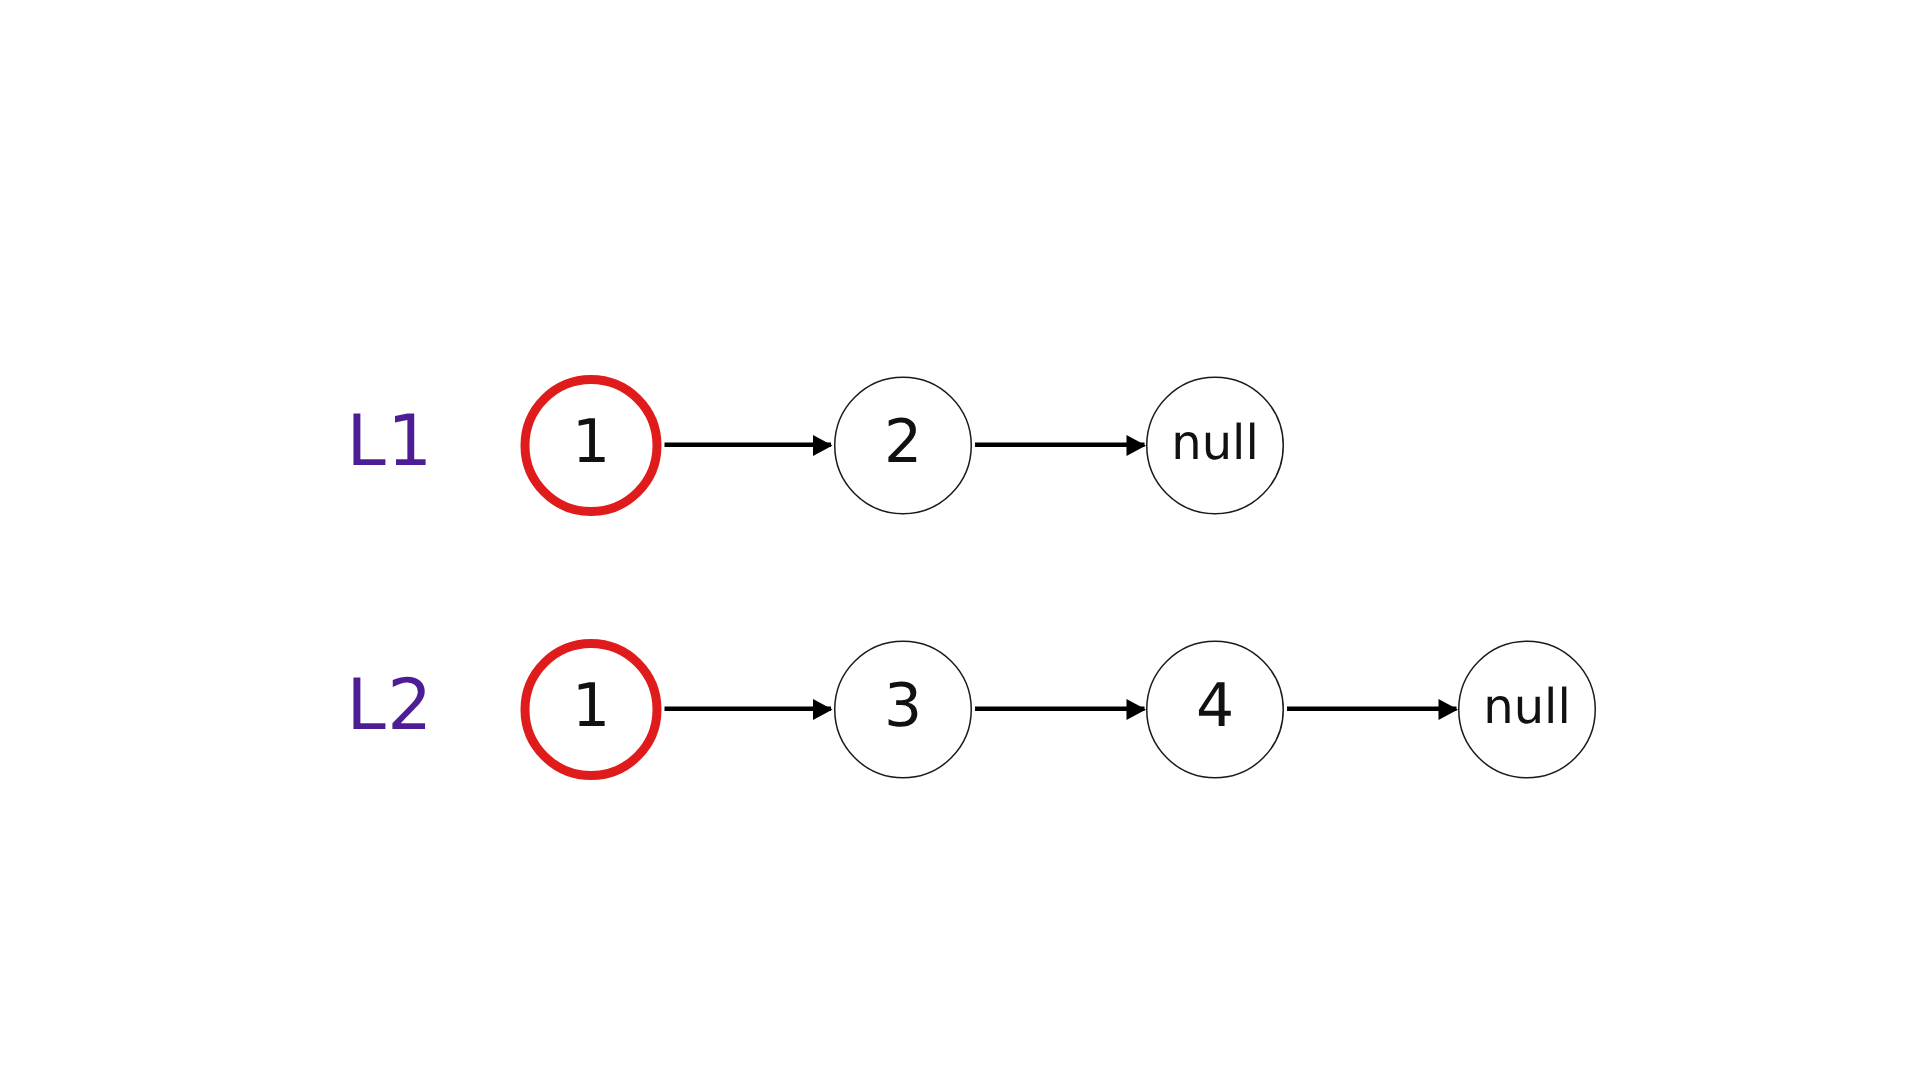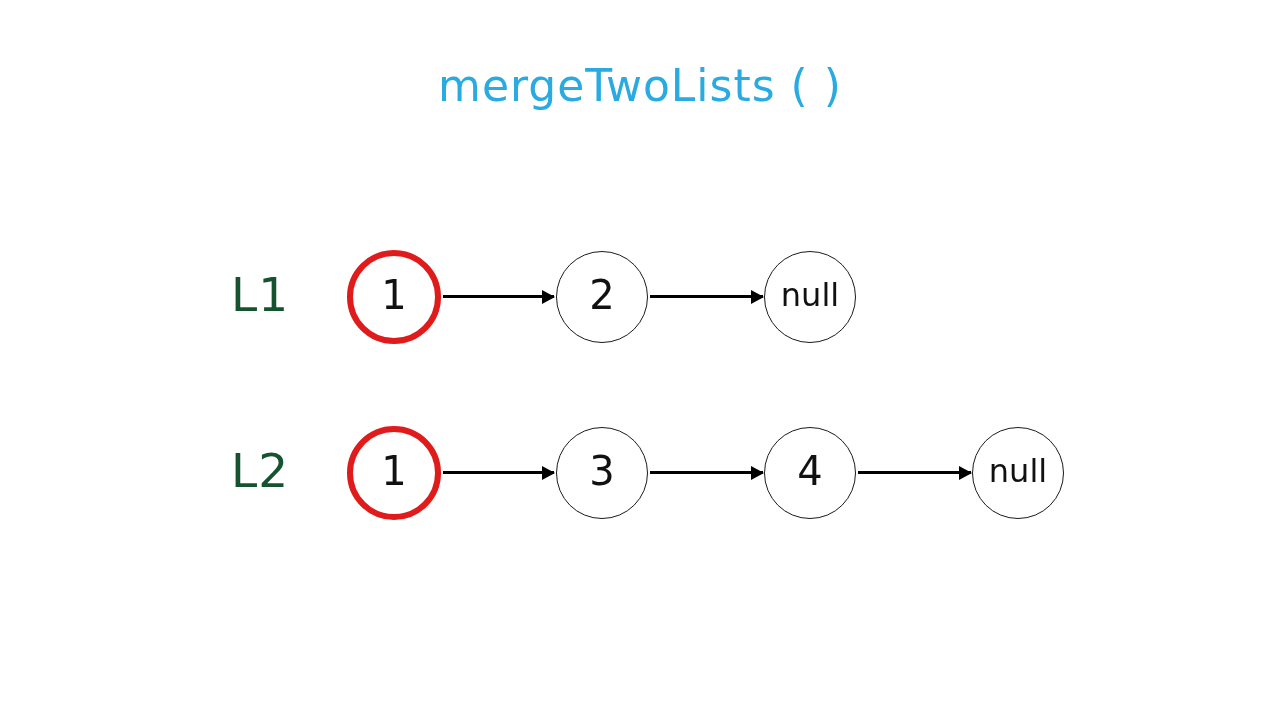"mergeTwoLists ( )" div.title { html: <div>mergeTwoLists ( )</div> -> none }
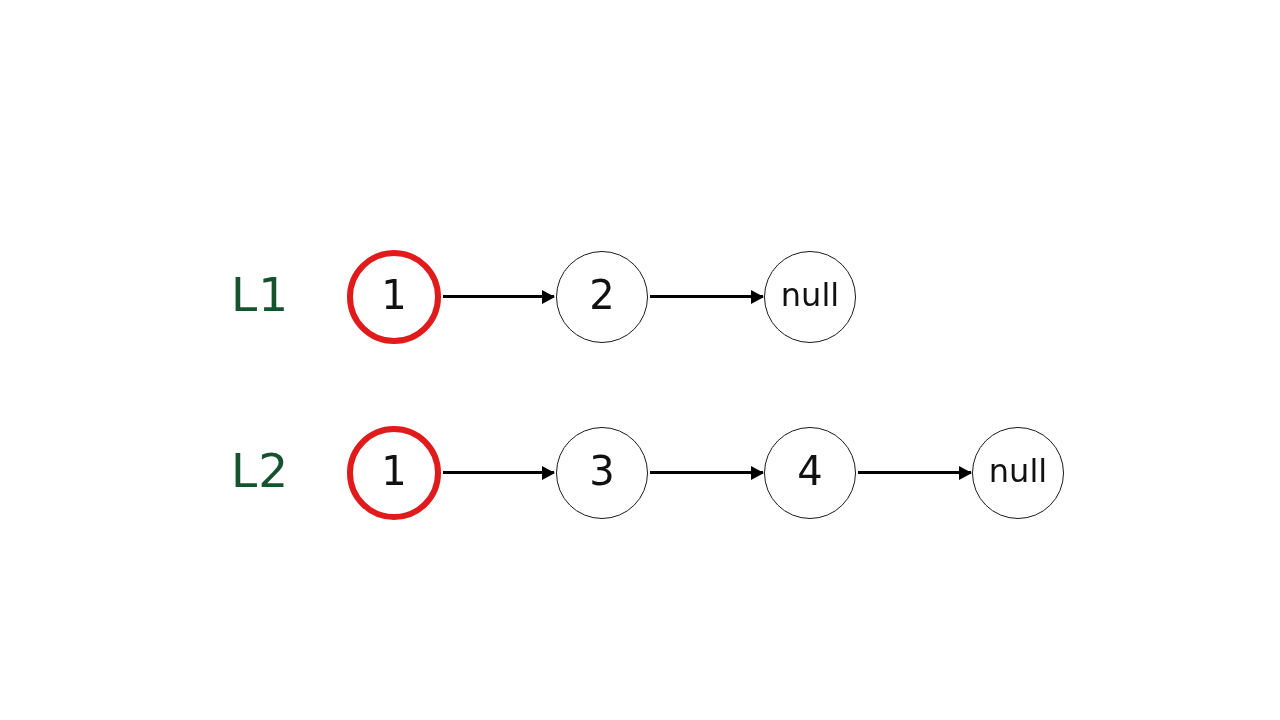"L1" .row-label { color: #14532d -> #4c1d95 }
